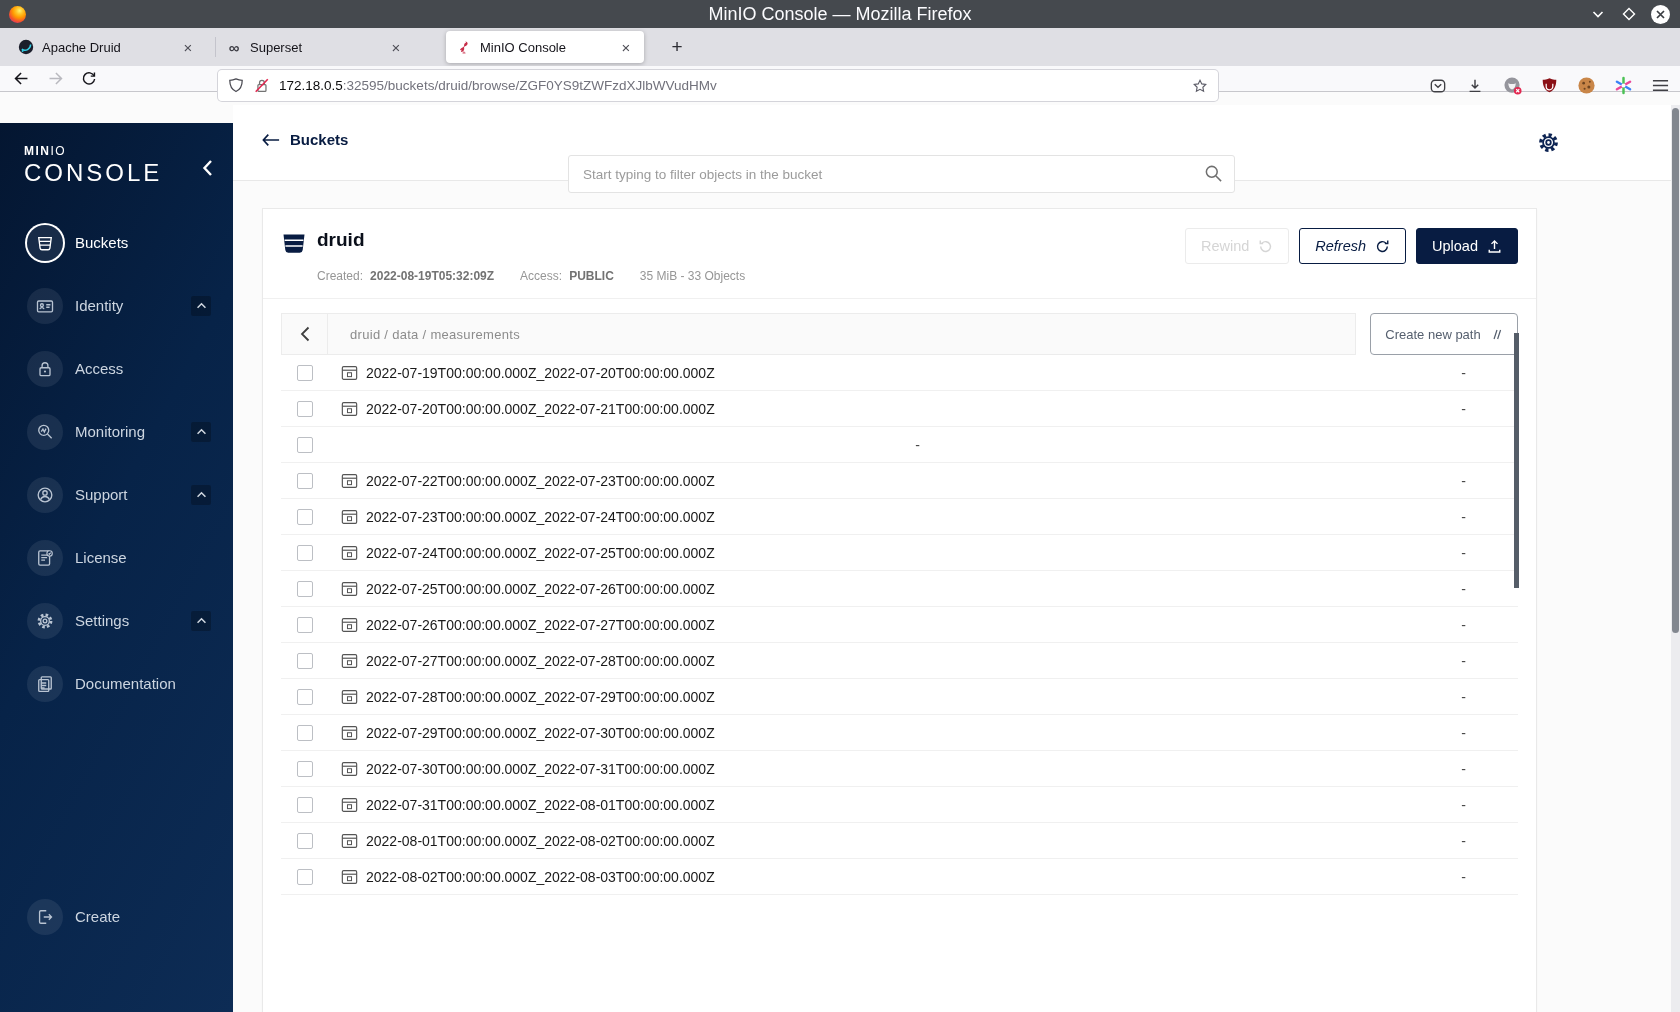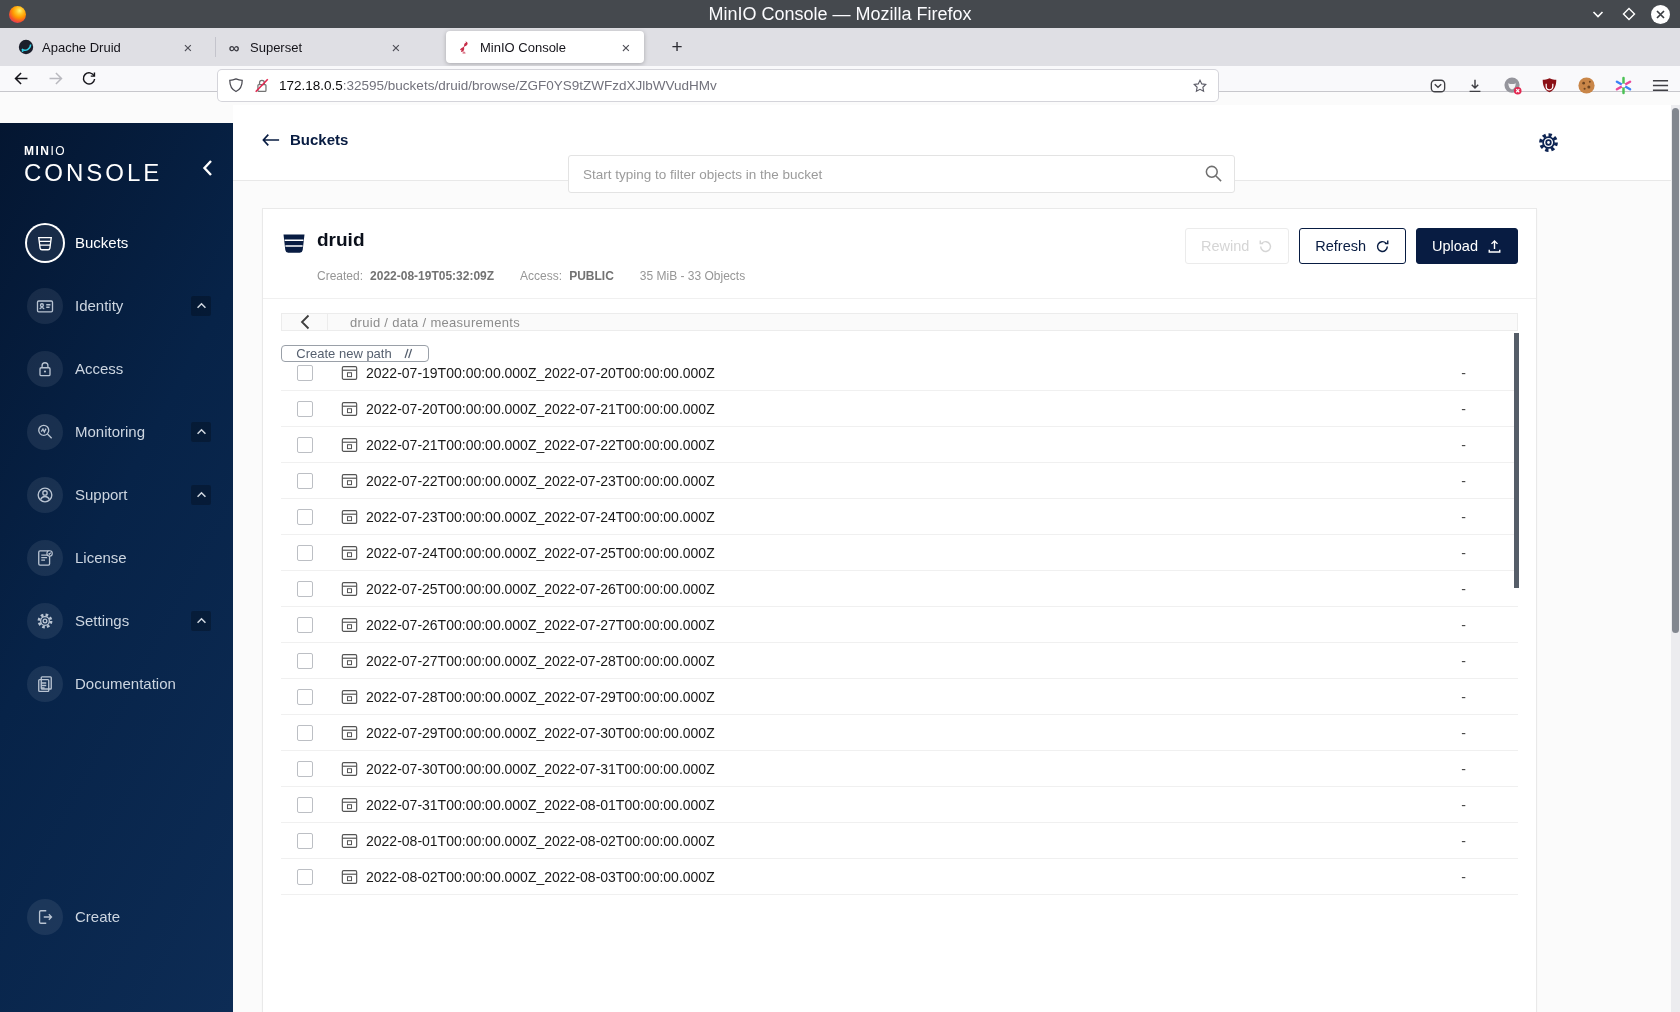"Refresh" .btn-outline { font-style: none -> italic }
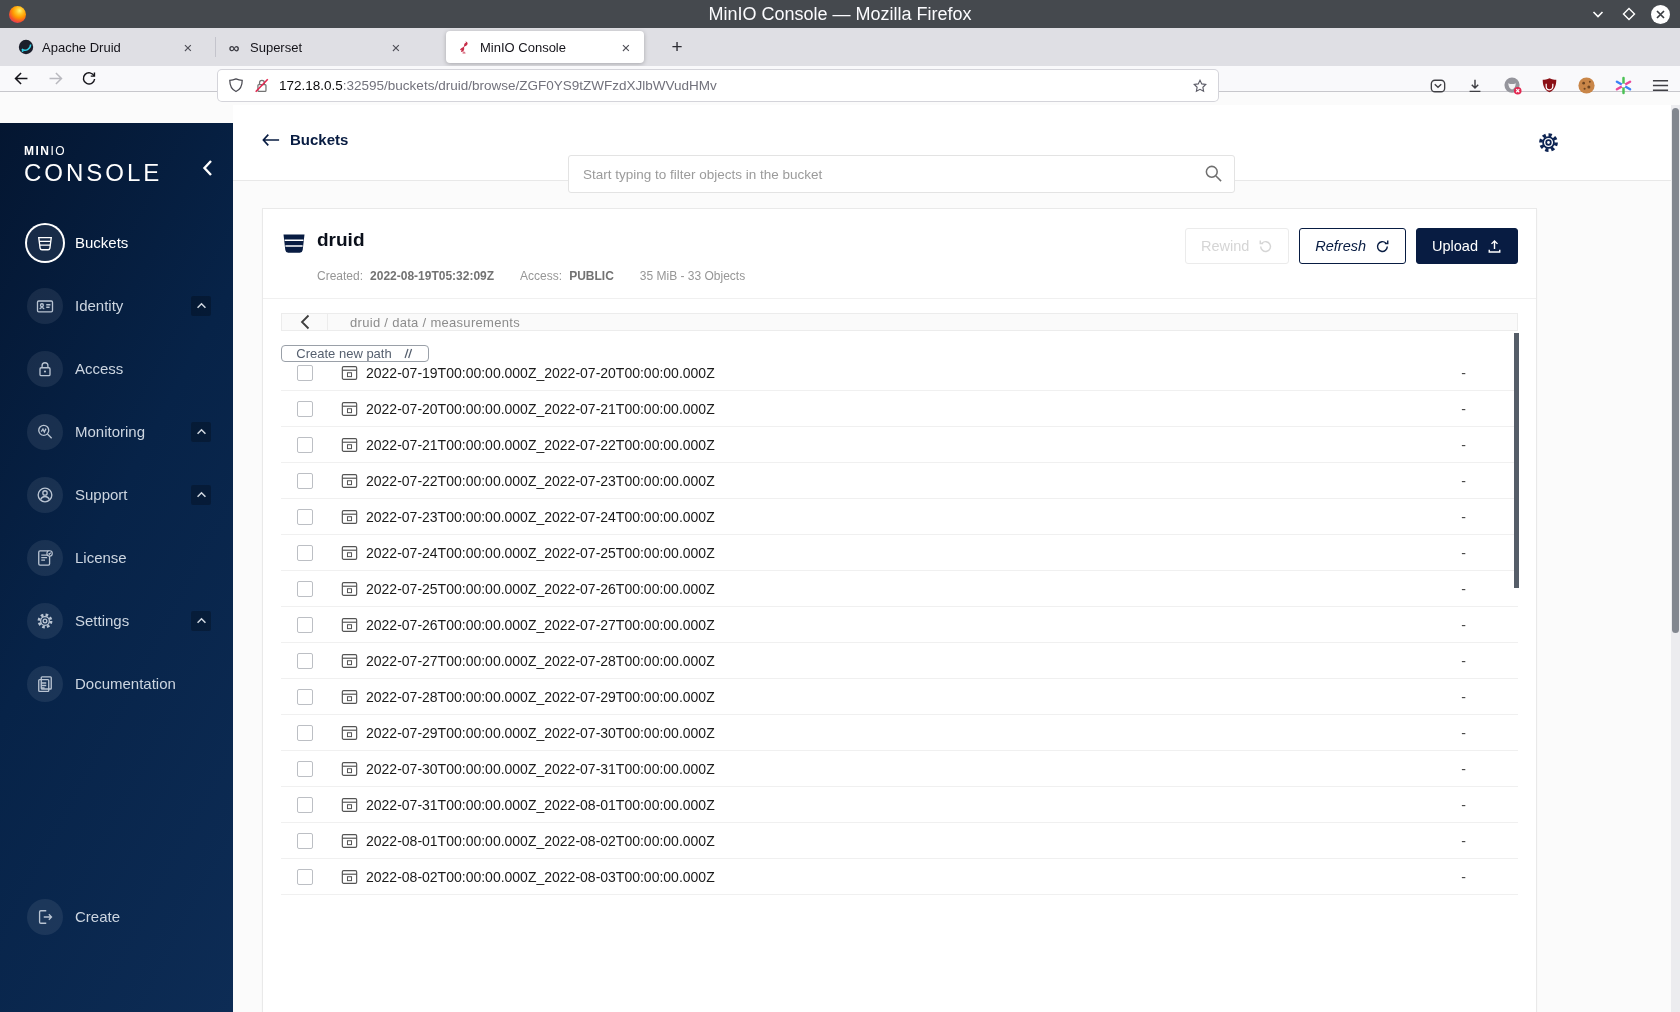"druid / data / measurements" .crumb-row { flex-direction: column -> none }
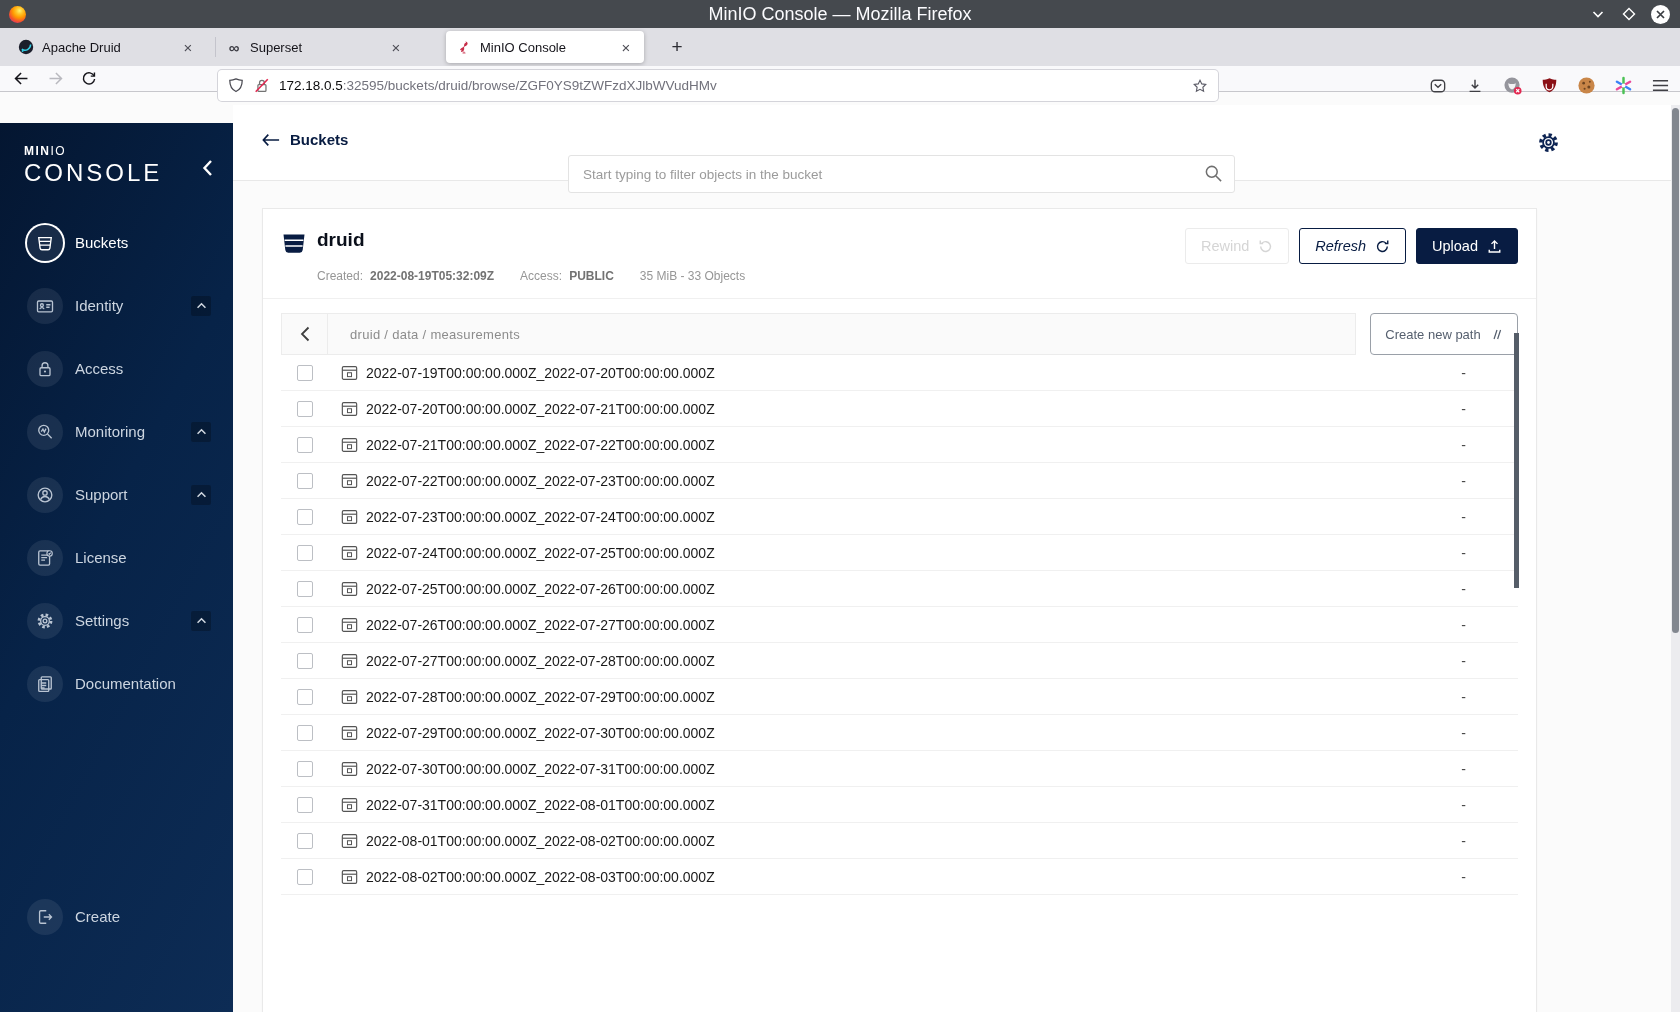"2022-07-21T00:00:00.000Z_2022-07-22T00:0" div.col-name { html: <div> <span> <svg> <rect></rect> <path></path> <rect></rect> </svg> </span> <span>2022-07-21T00:00:00.000Z_2022-07-22T00:00:00.000Z</span> </div> -> none }
